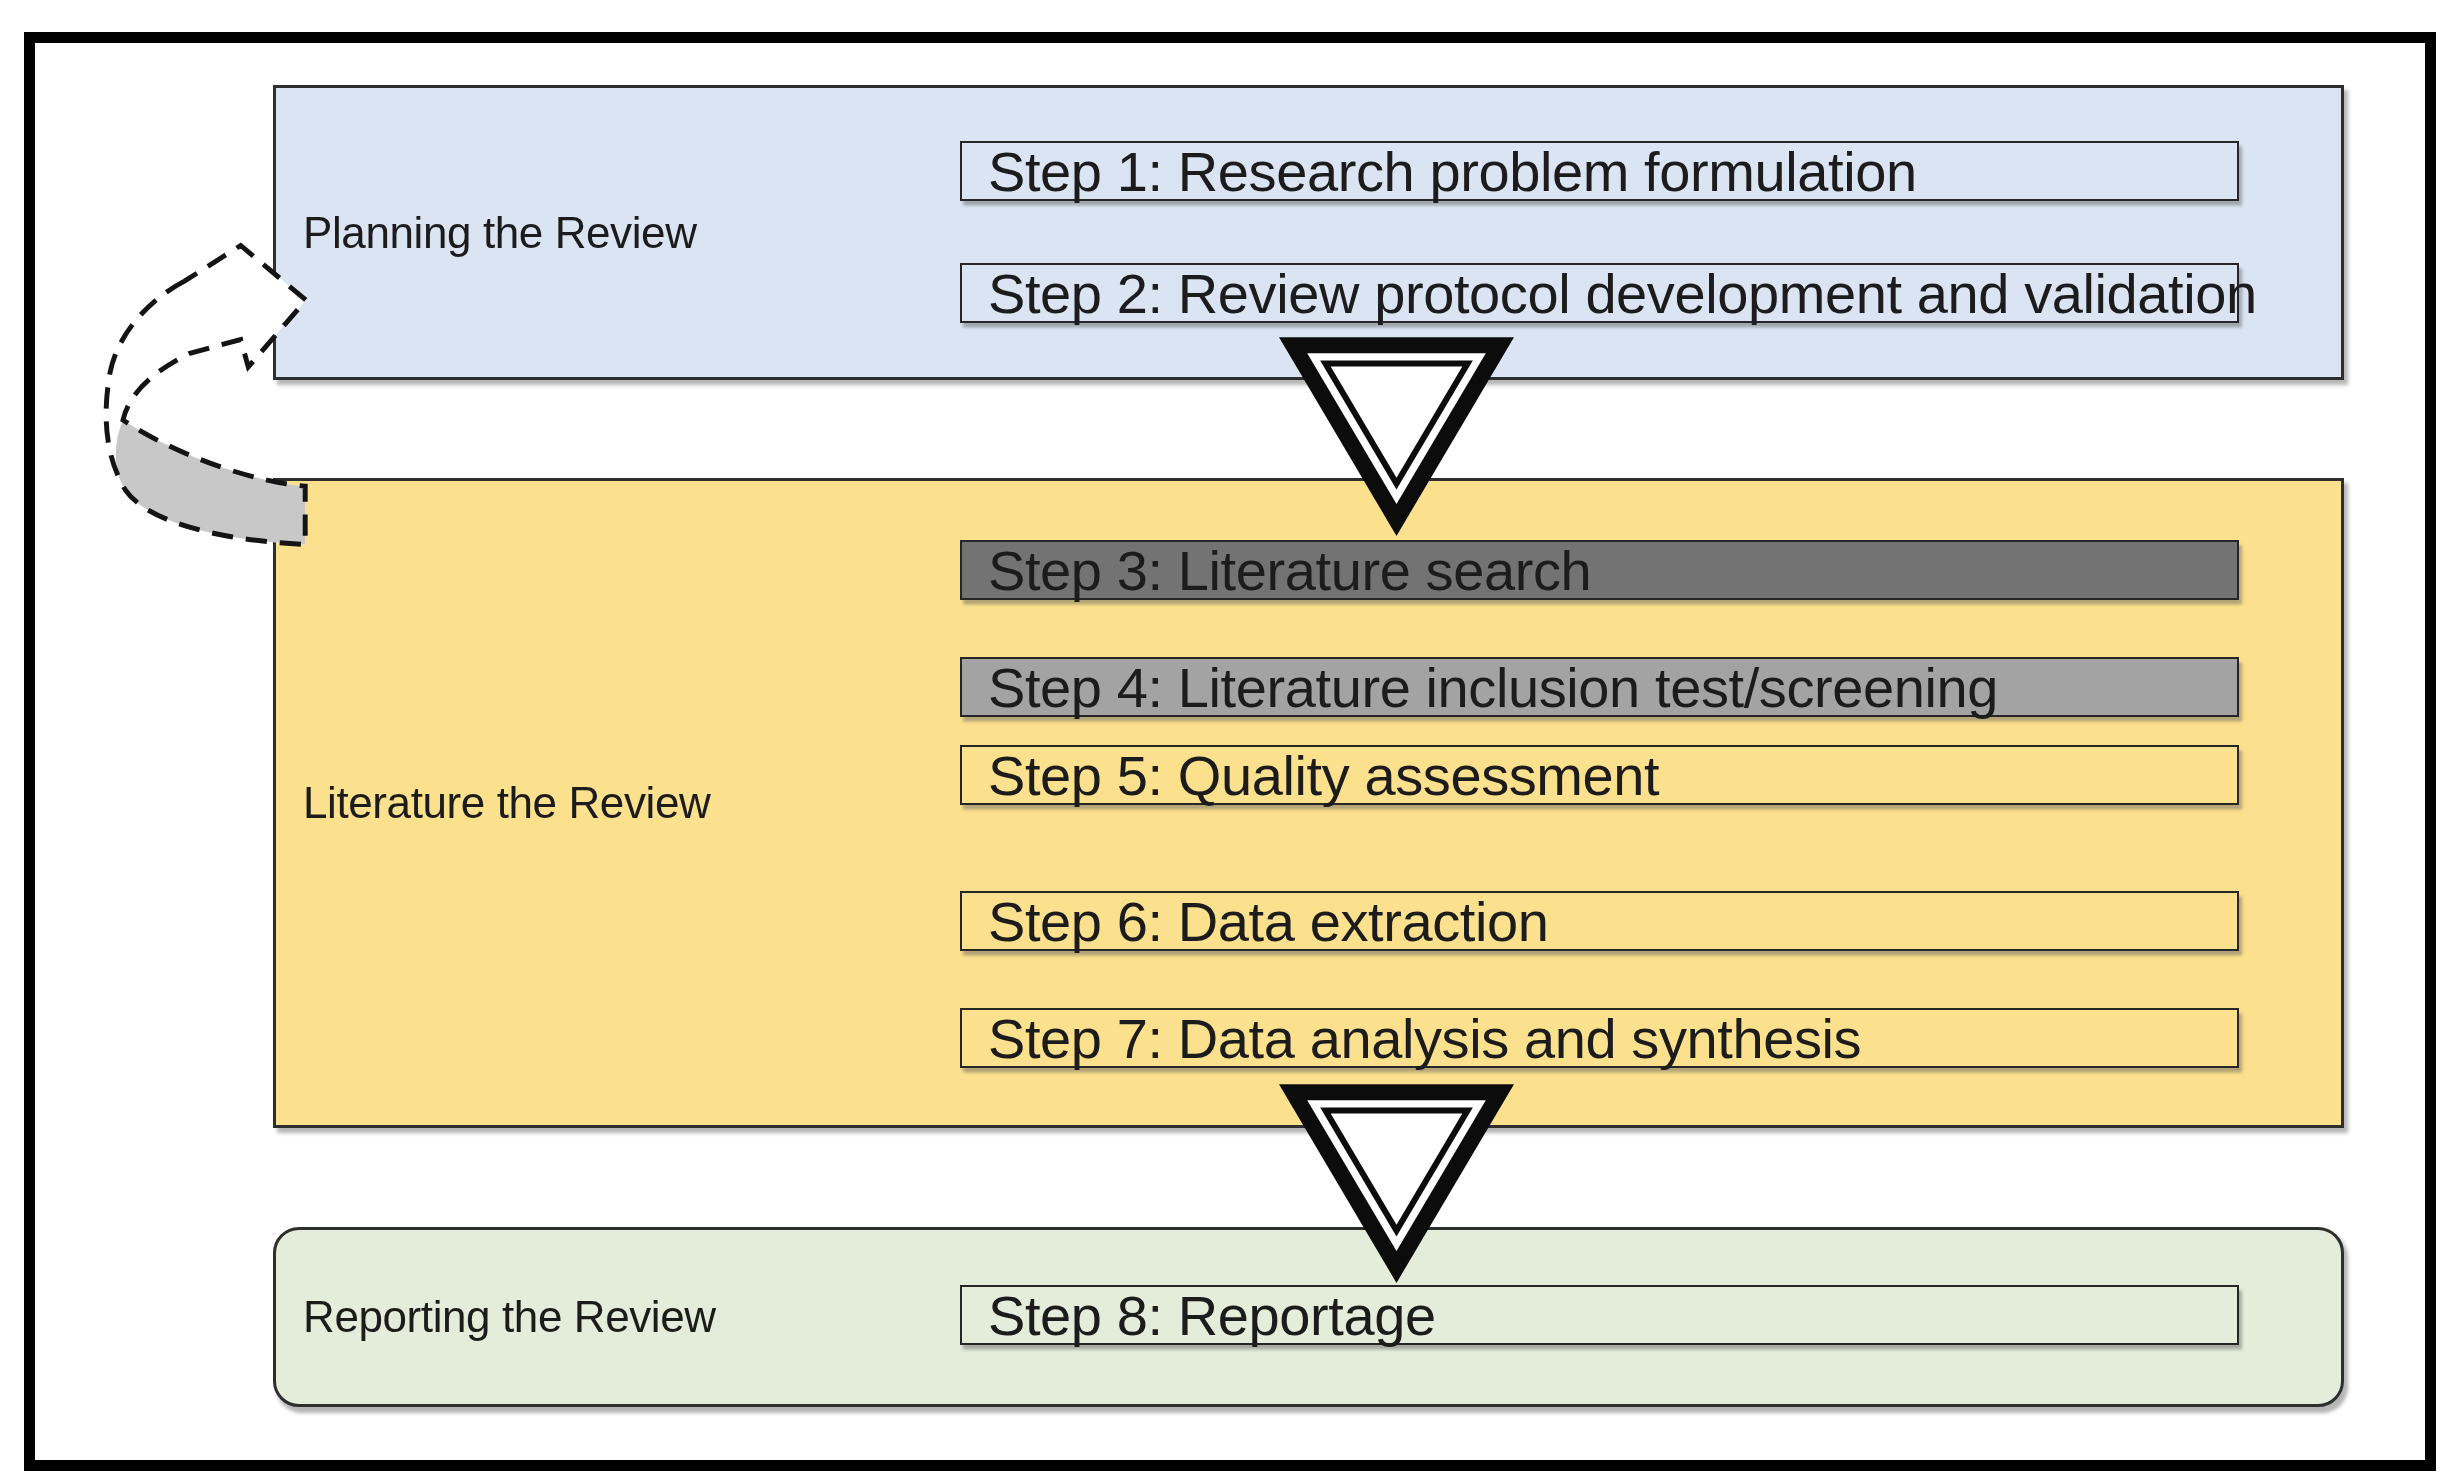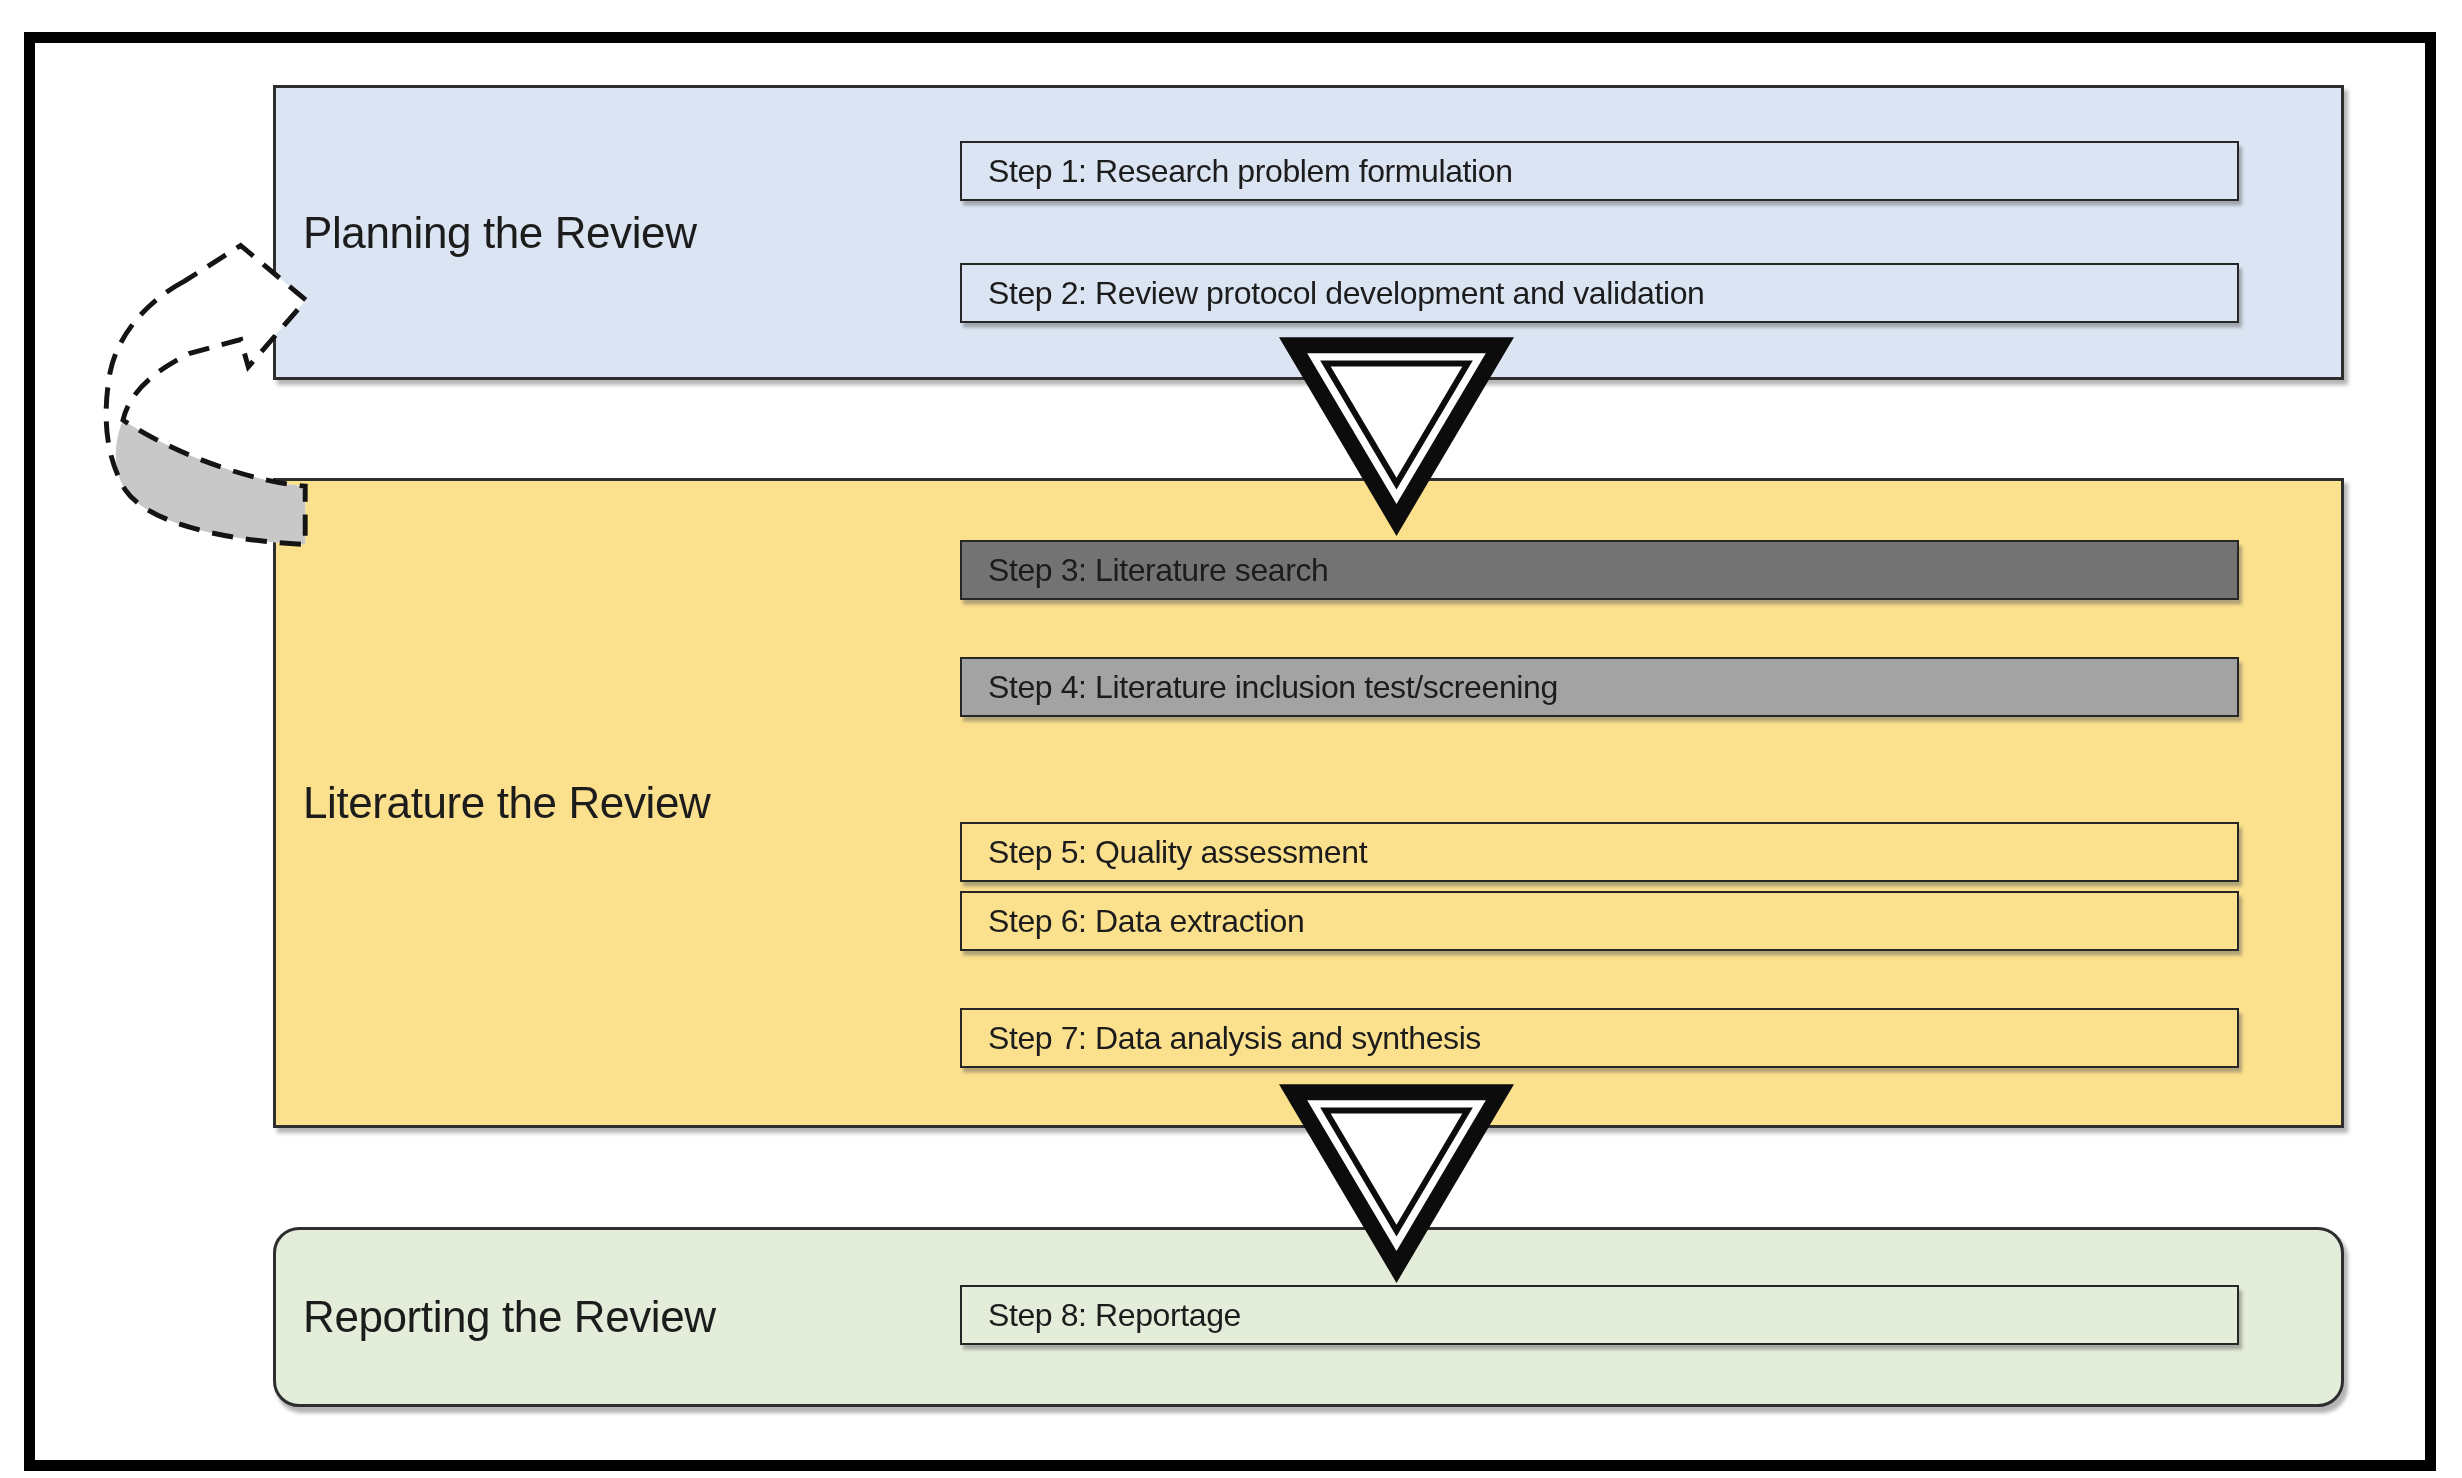"Step 1: Research problem formulation" .stepbox span { font-size: 32px -> 56px }
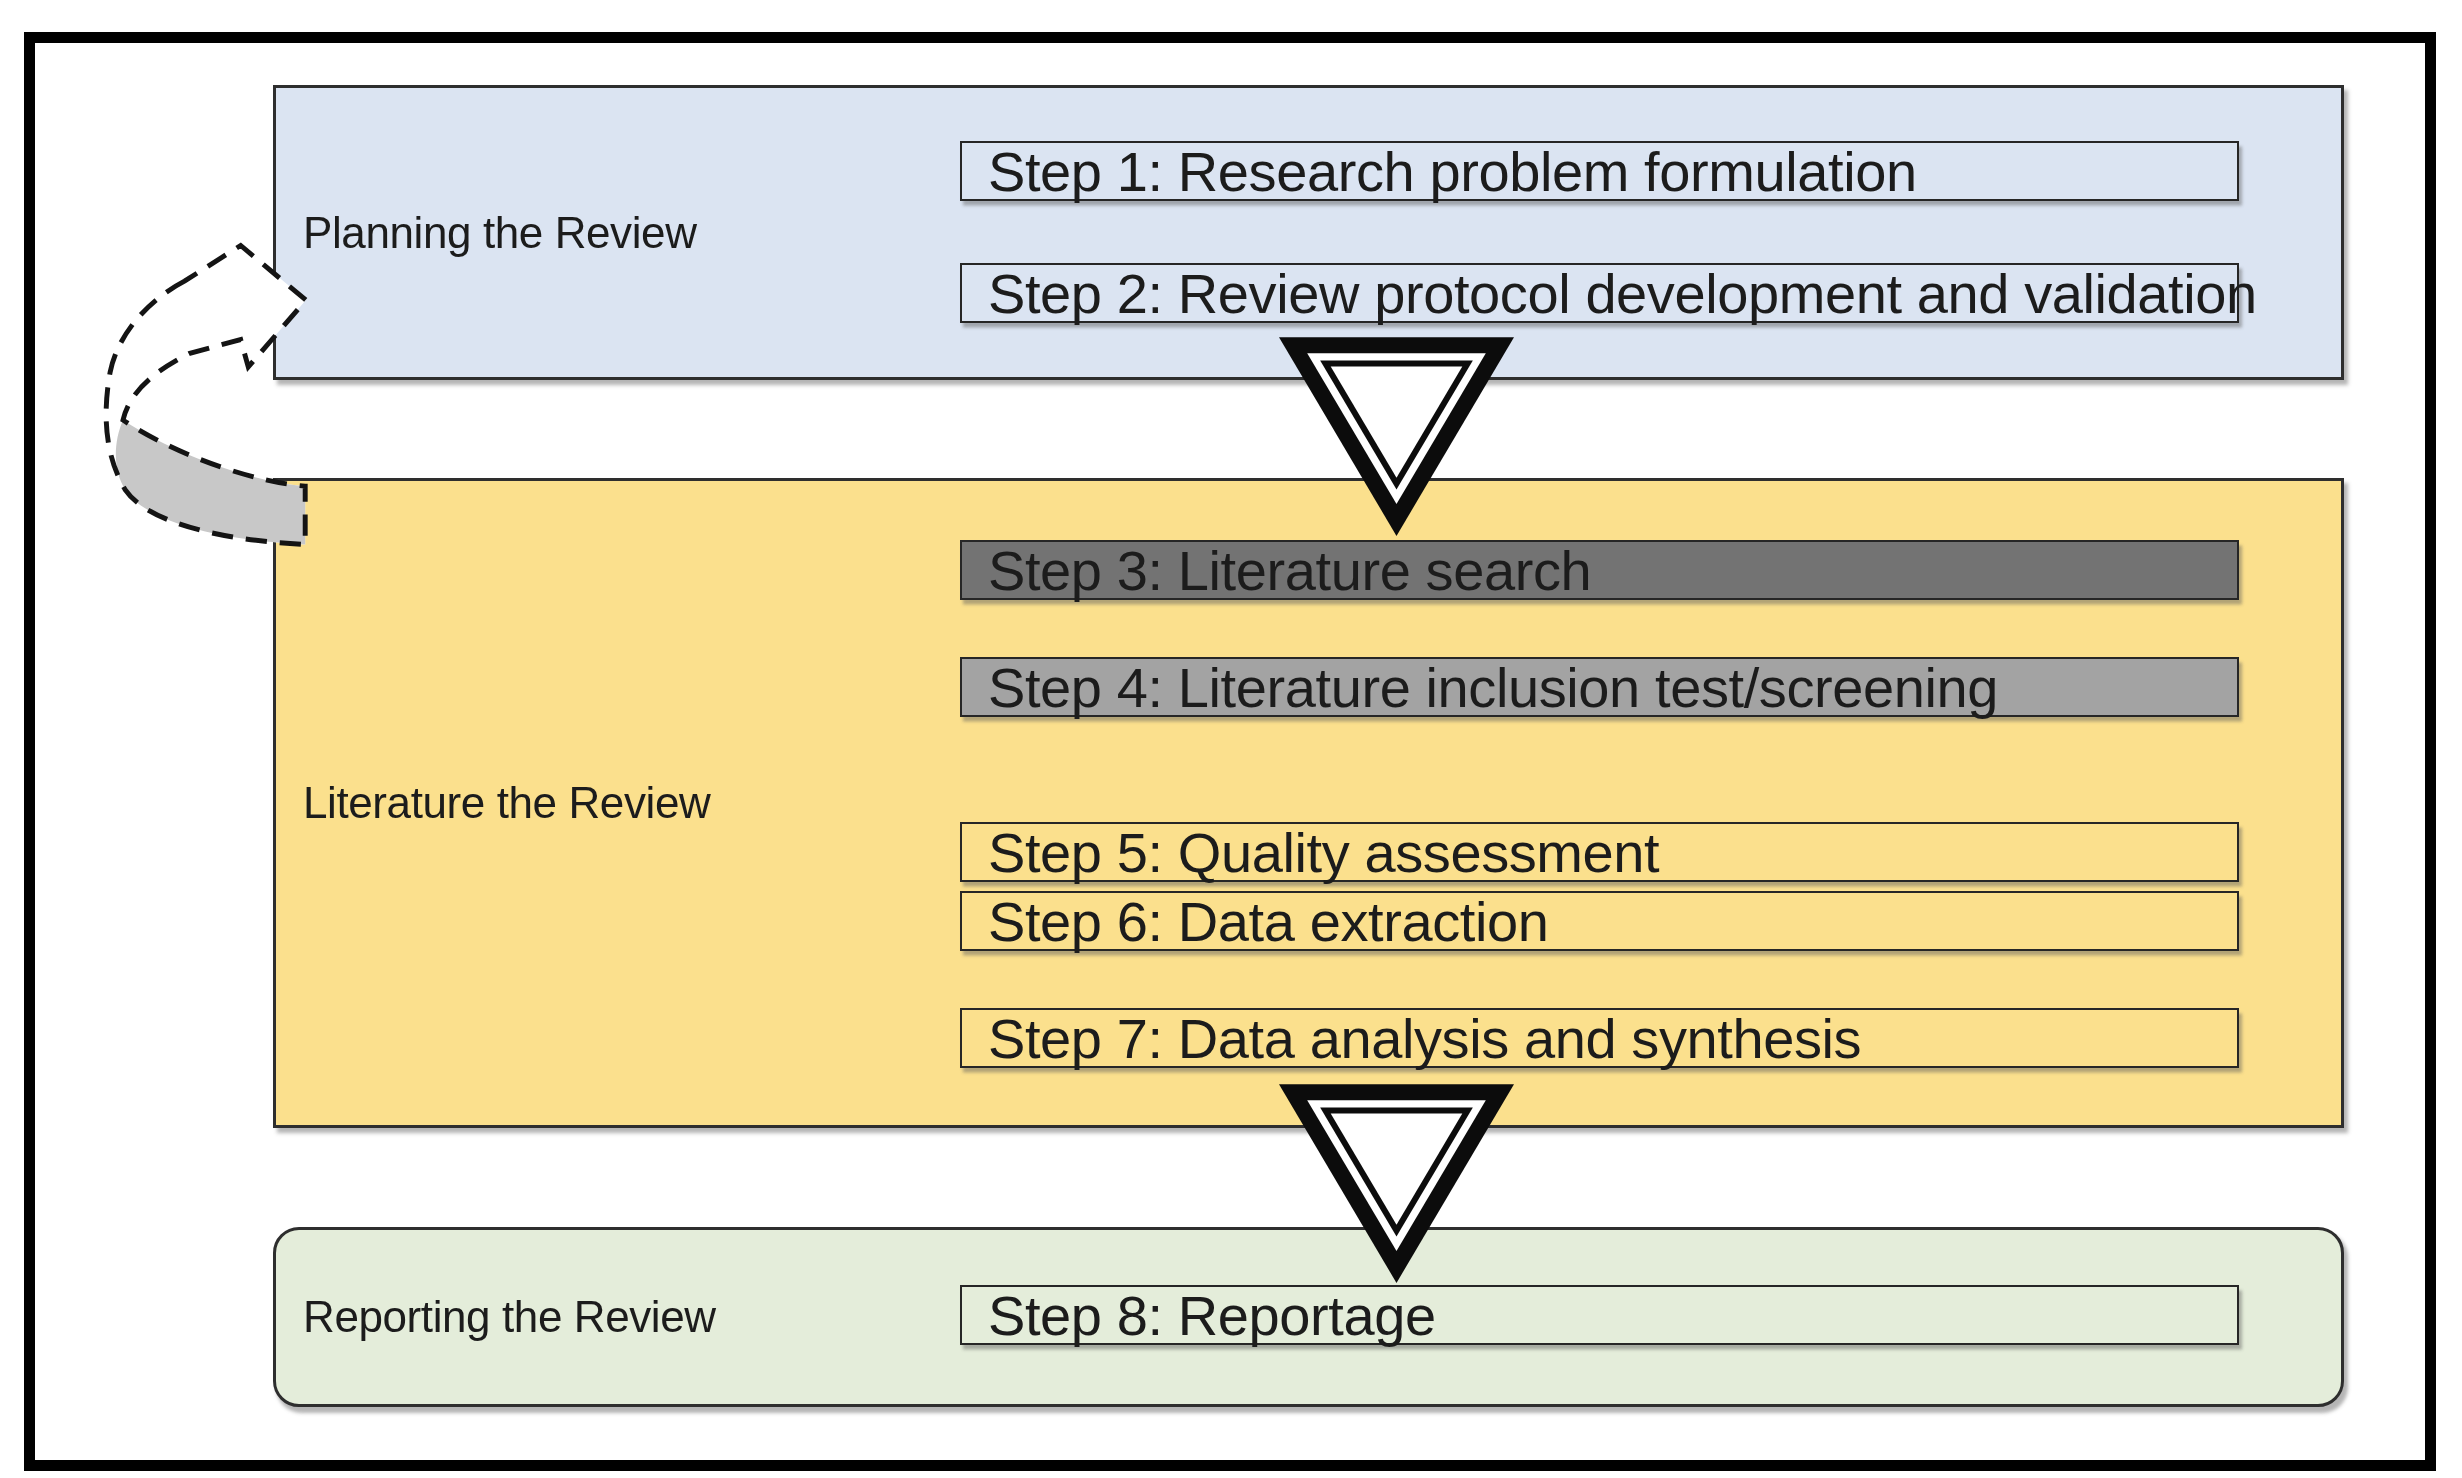"Step 5: Quality assessment" .s5 { top: 822px -> 745px }
